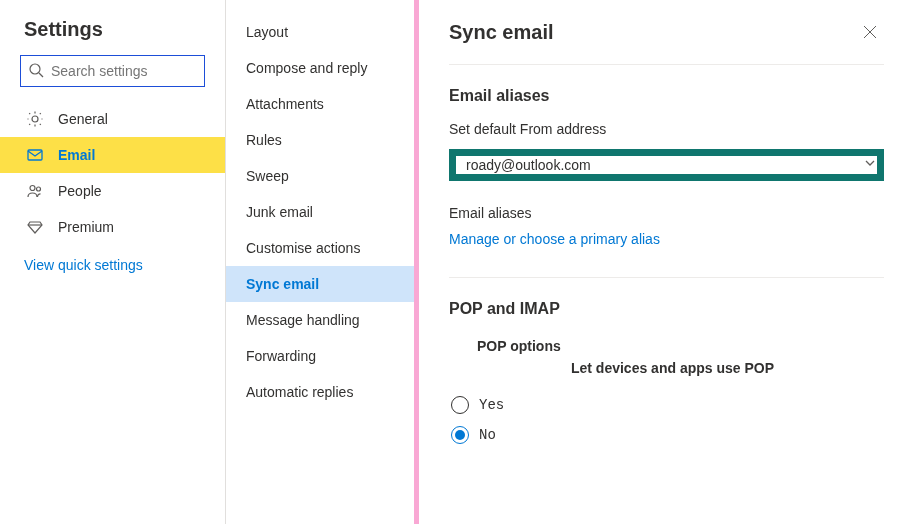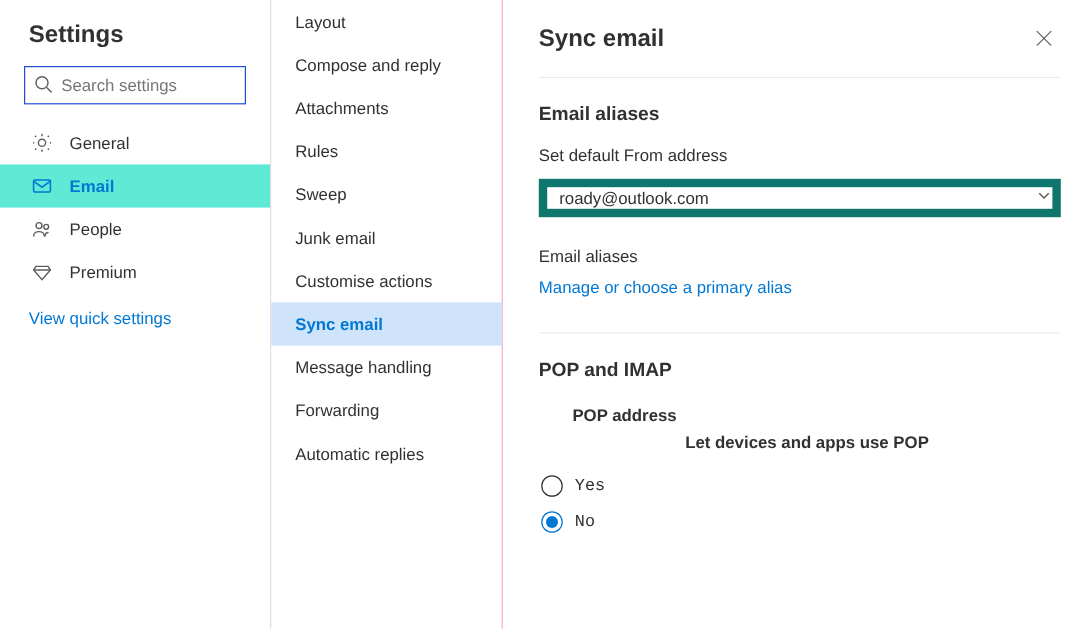"Layout" .col2 { border-right: 1px solid #f9a8d4 -> 5px solid #f9a8d4; padding-top: none -> 14px }
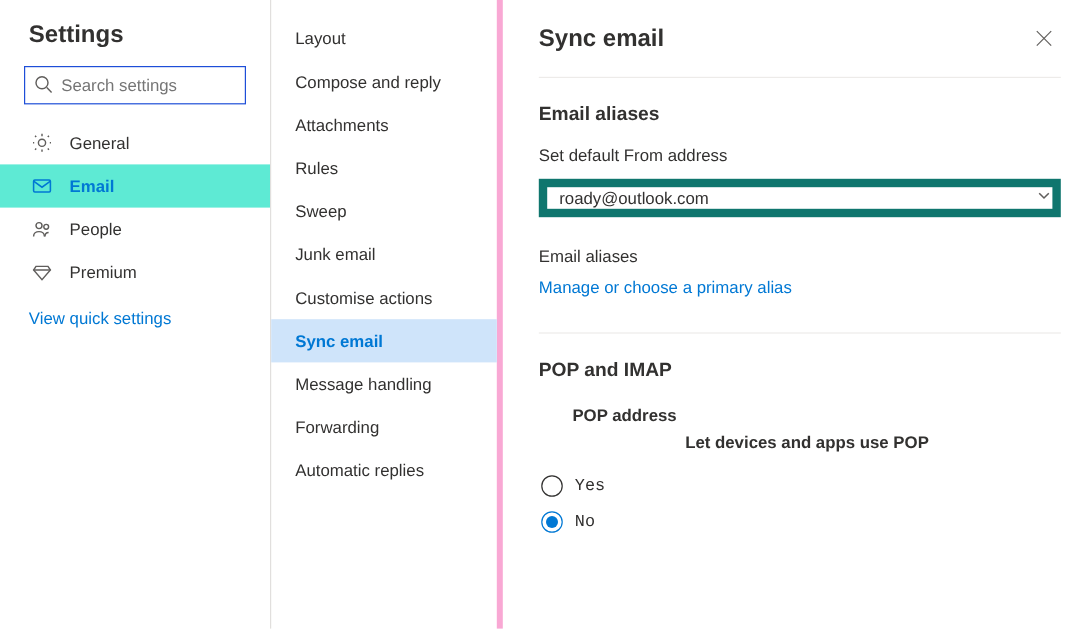"Email" .nav-item.selected { background: #5eead4 -> #fde047 }
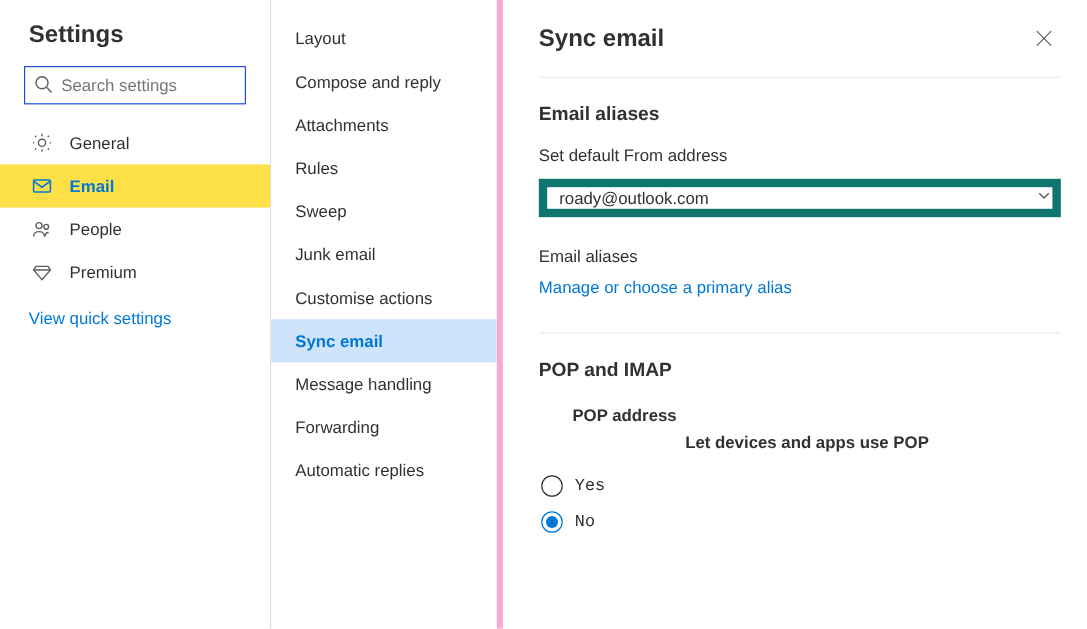"POP address" div.subsection-title { text: address -> options }
